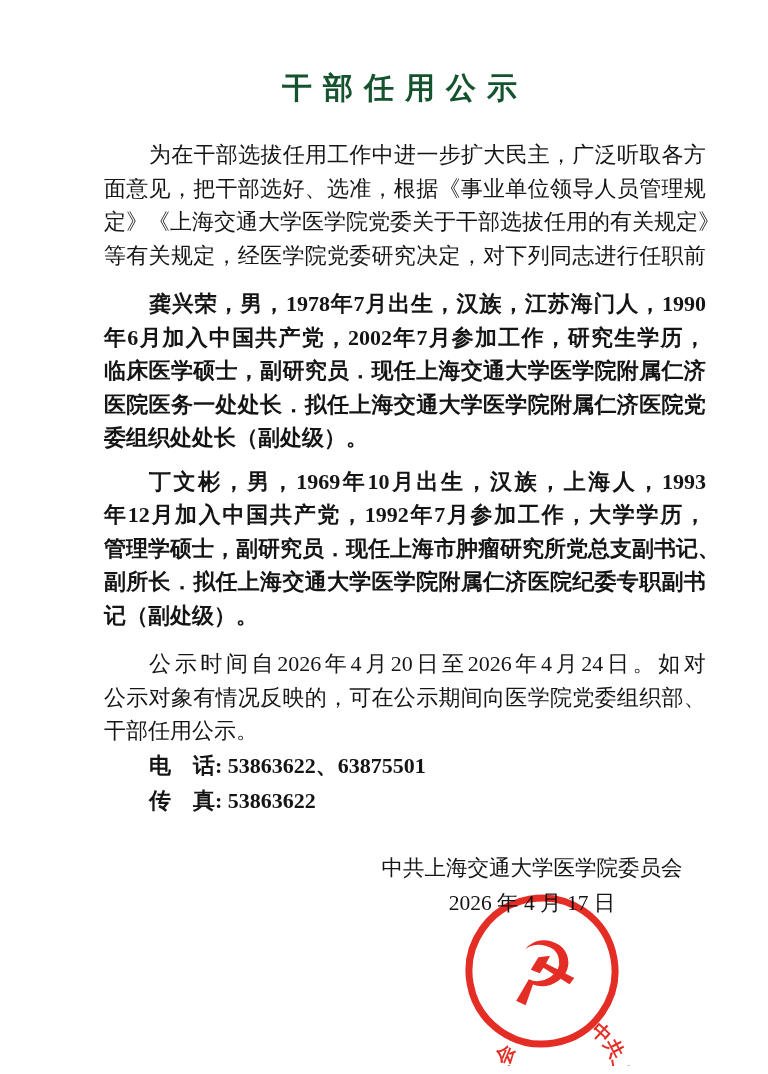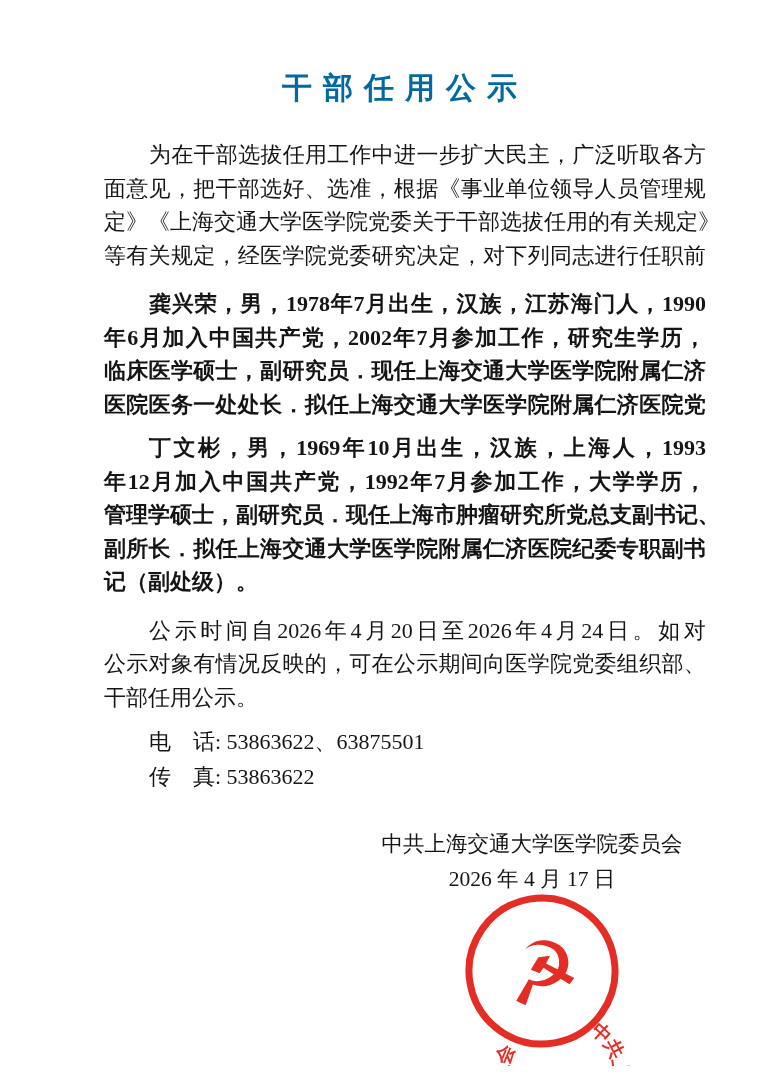"干部任用公示" .title { color: #0369a1 -> #14532d }
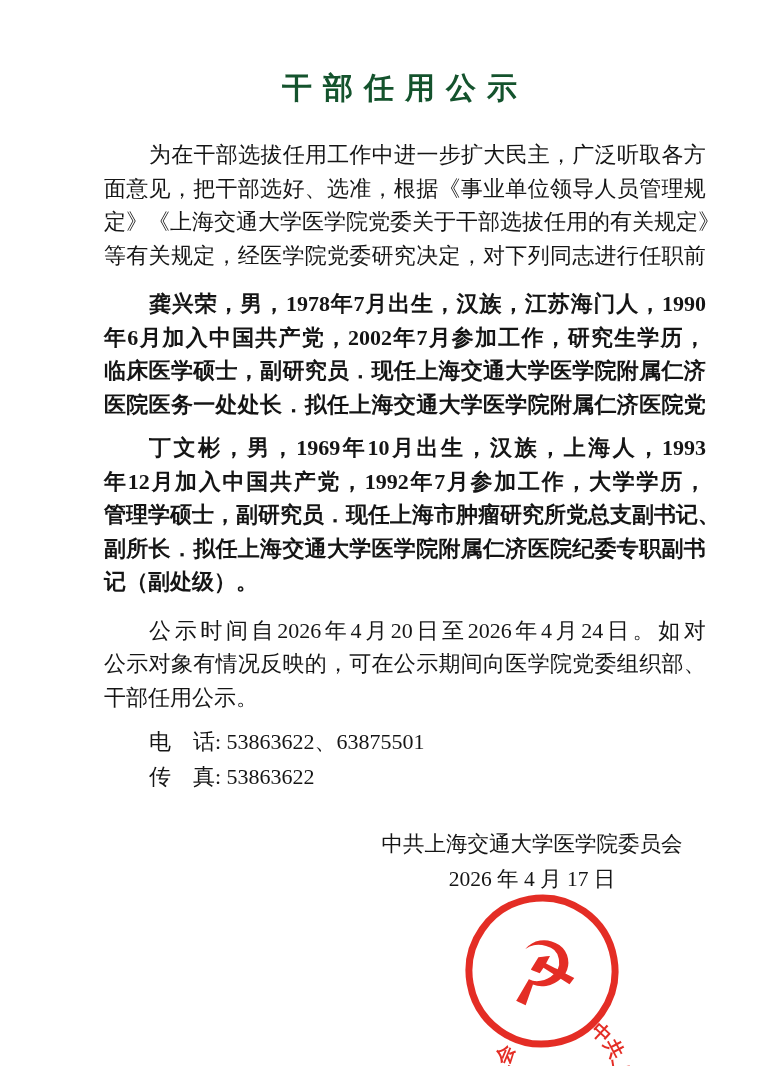"委组织处处长（副处级）。" div.line { html: none -> <div>委组织处处长（副处级）。</div> }
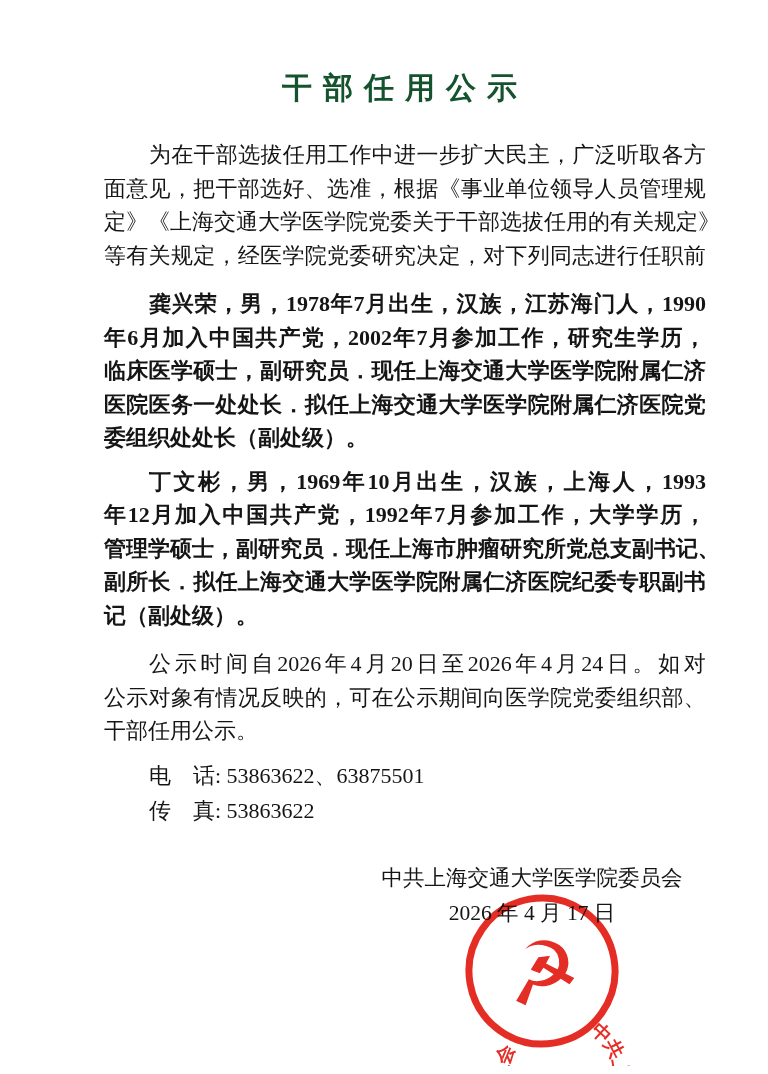"电 话: 53863622、63875501" .contact { font-weight: none -> bold; margin-top: 10px -> none }
